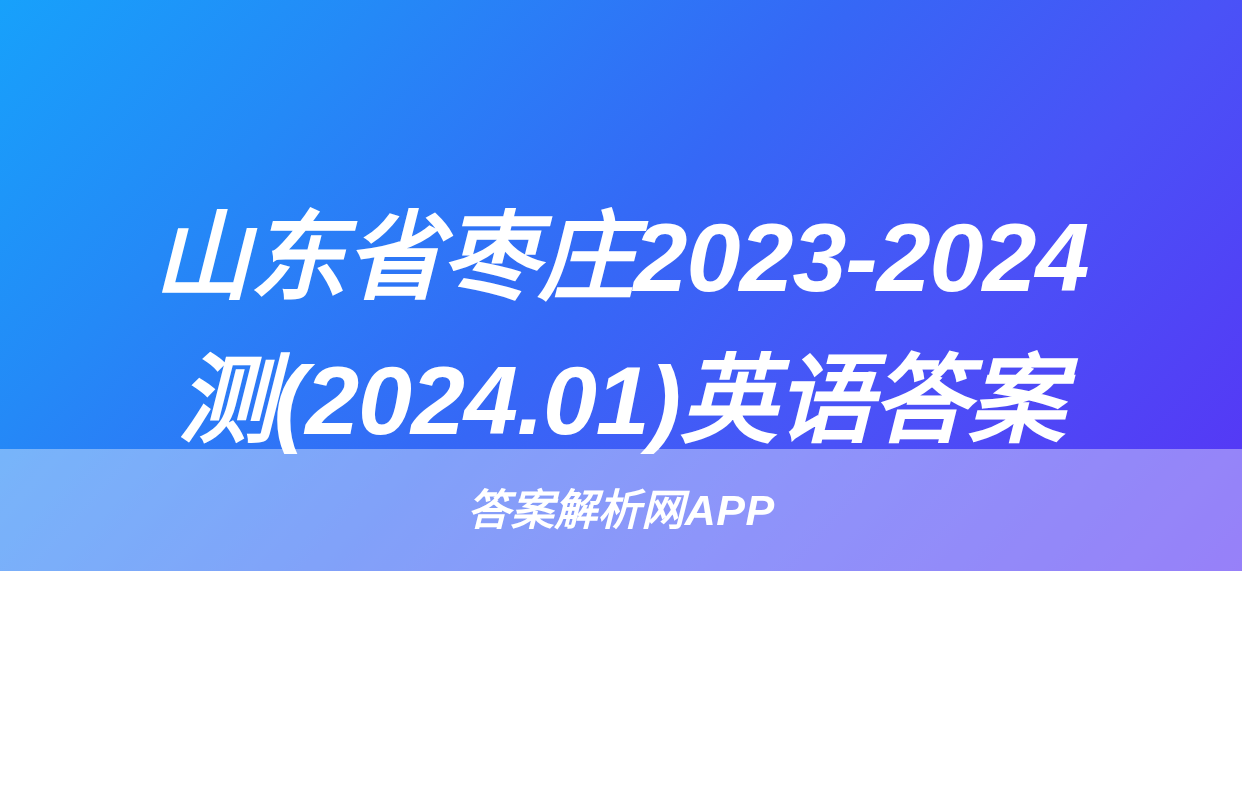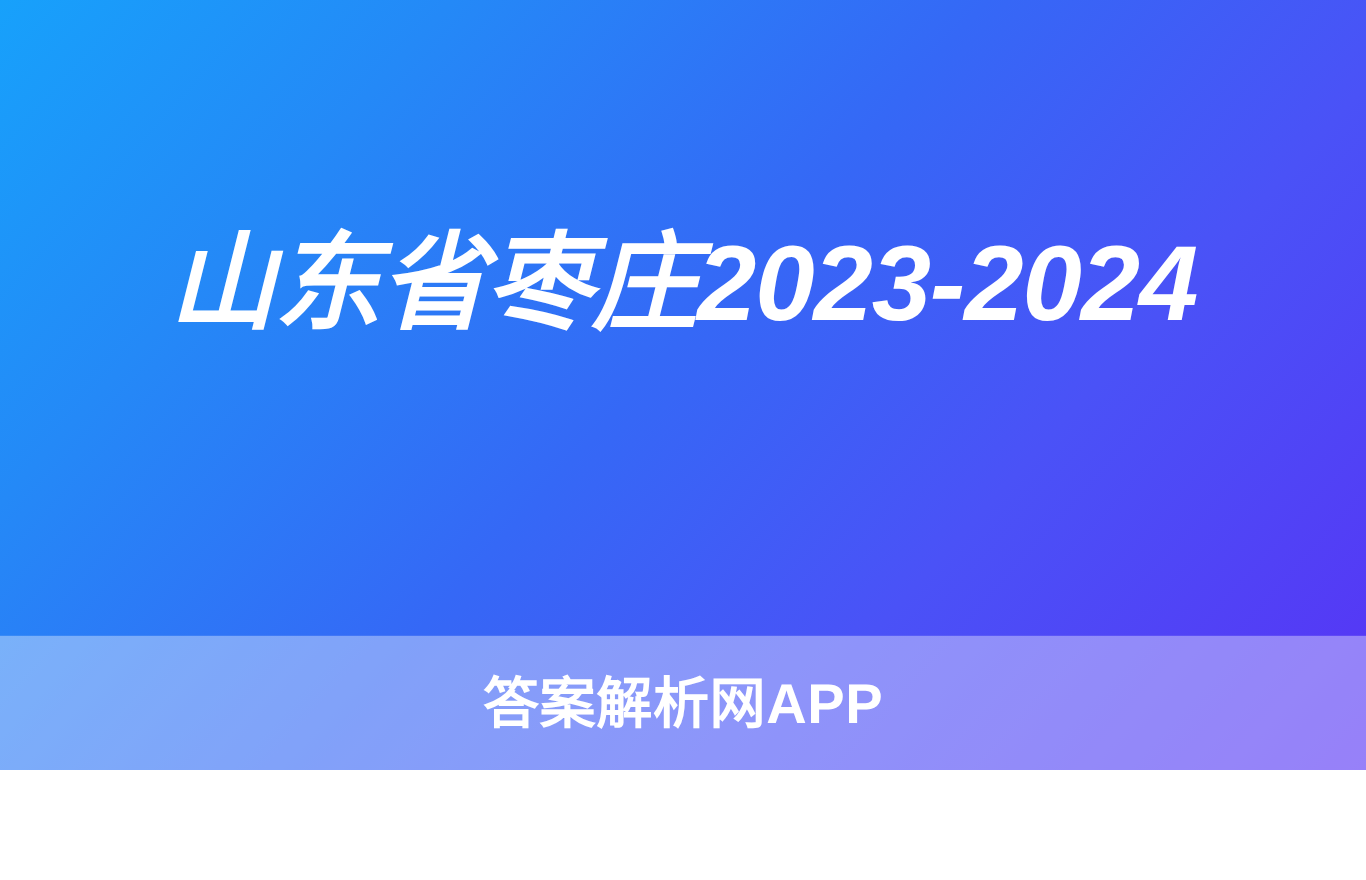"山东省枣庄2023-2024" .banner { height: 700px -> 571px }
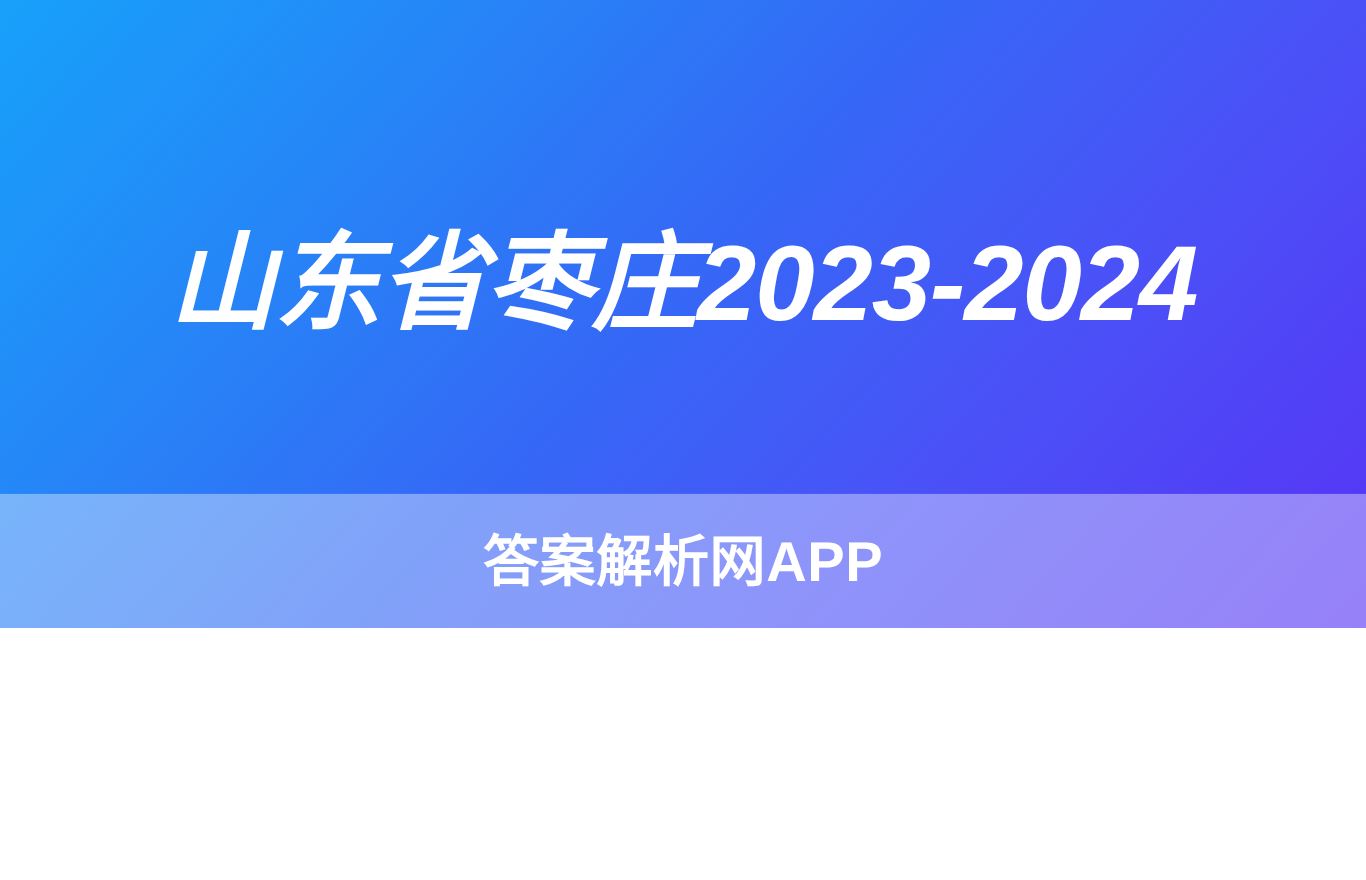"测(2024.01)英语答案" span.title-line { html: none -> <span>测(2024.01)英语答案</span> }
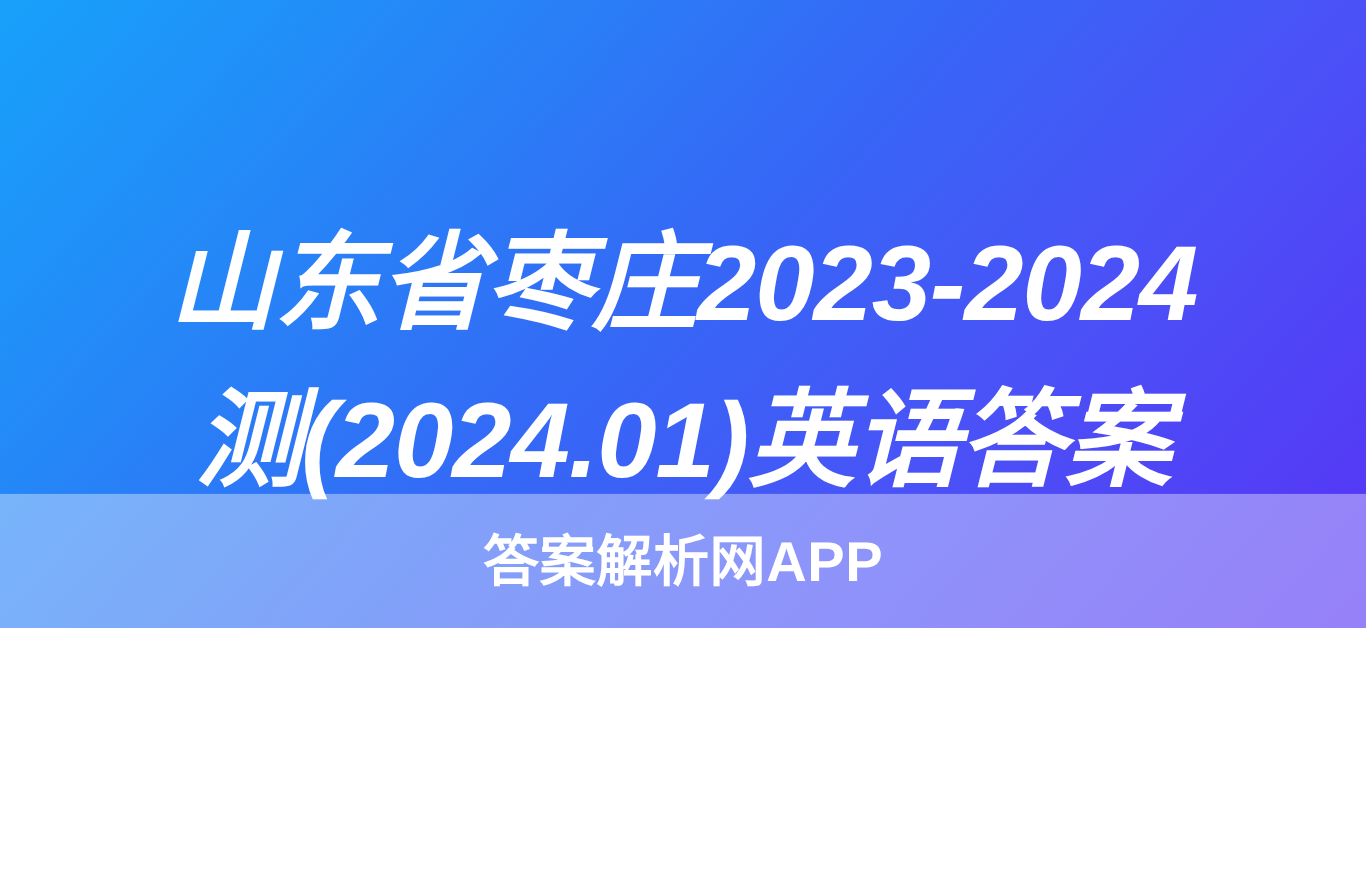"答案解析网APP" .watermark { font-size: 51px -> 43px; font-style: none -> italic }
